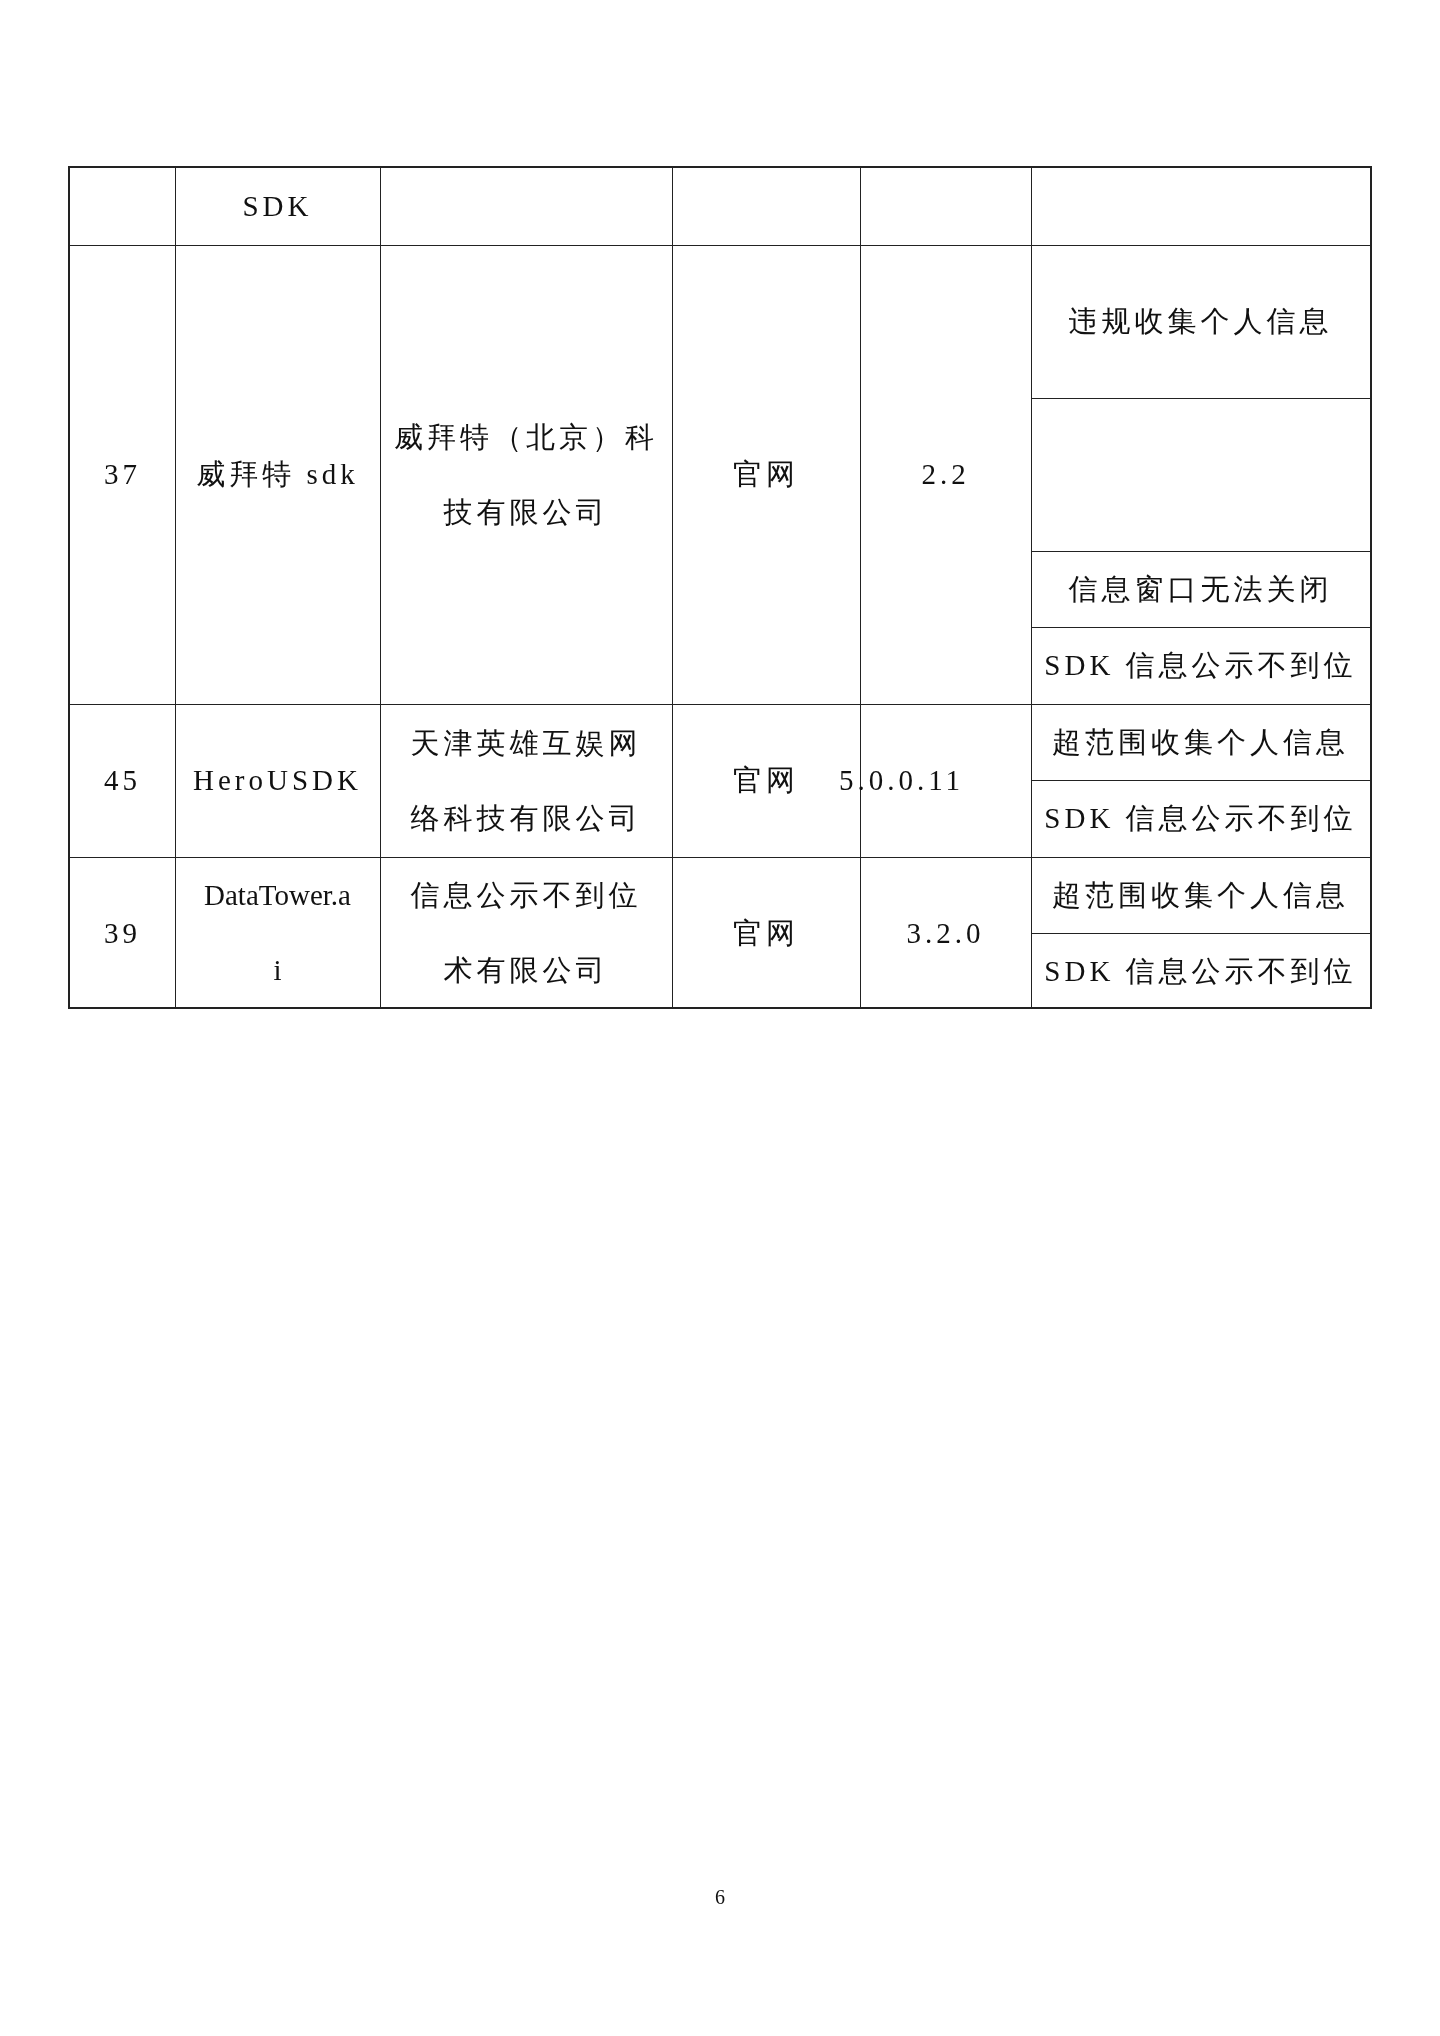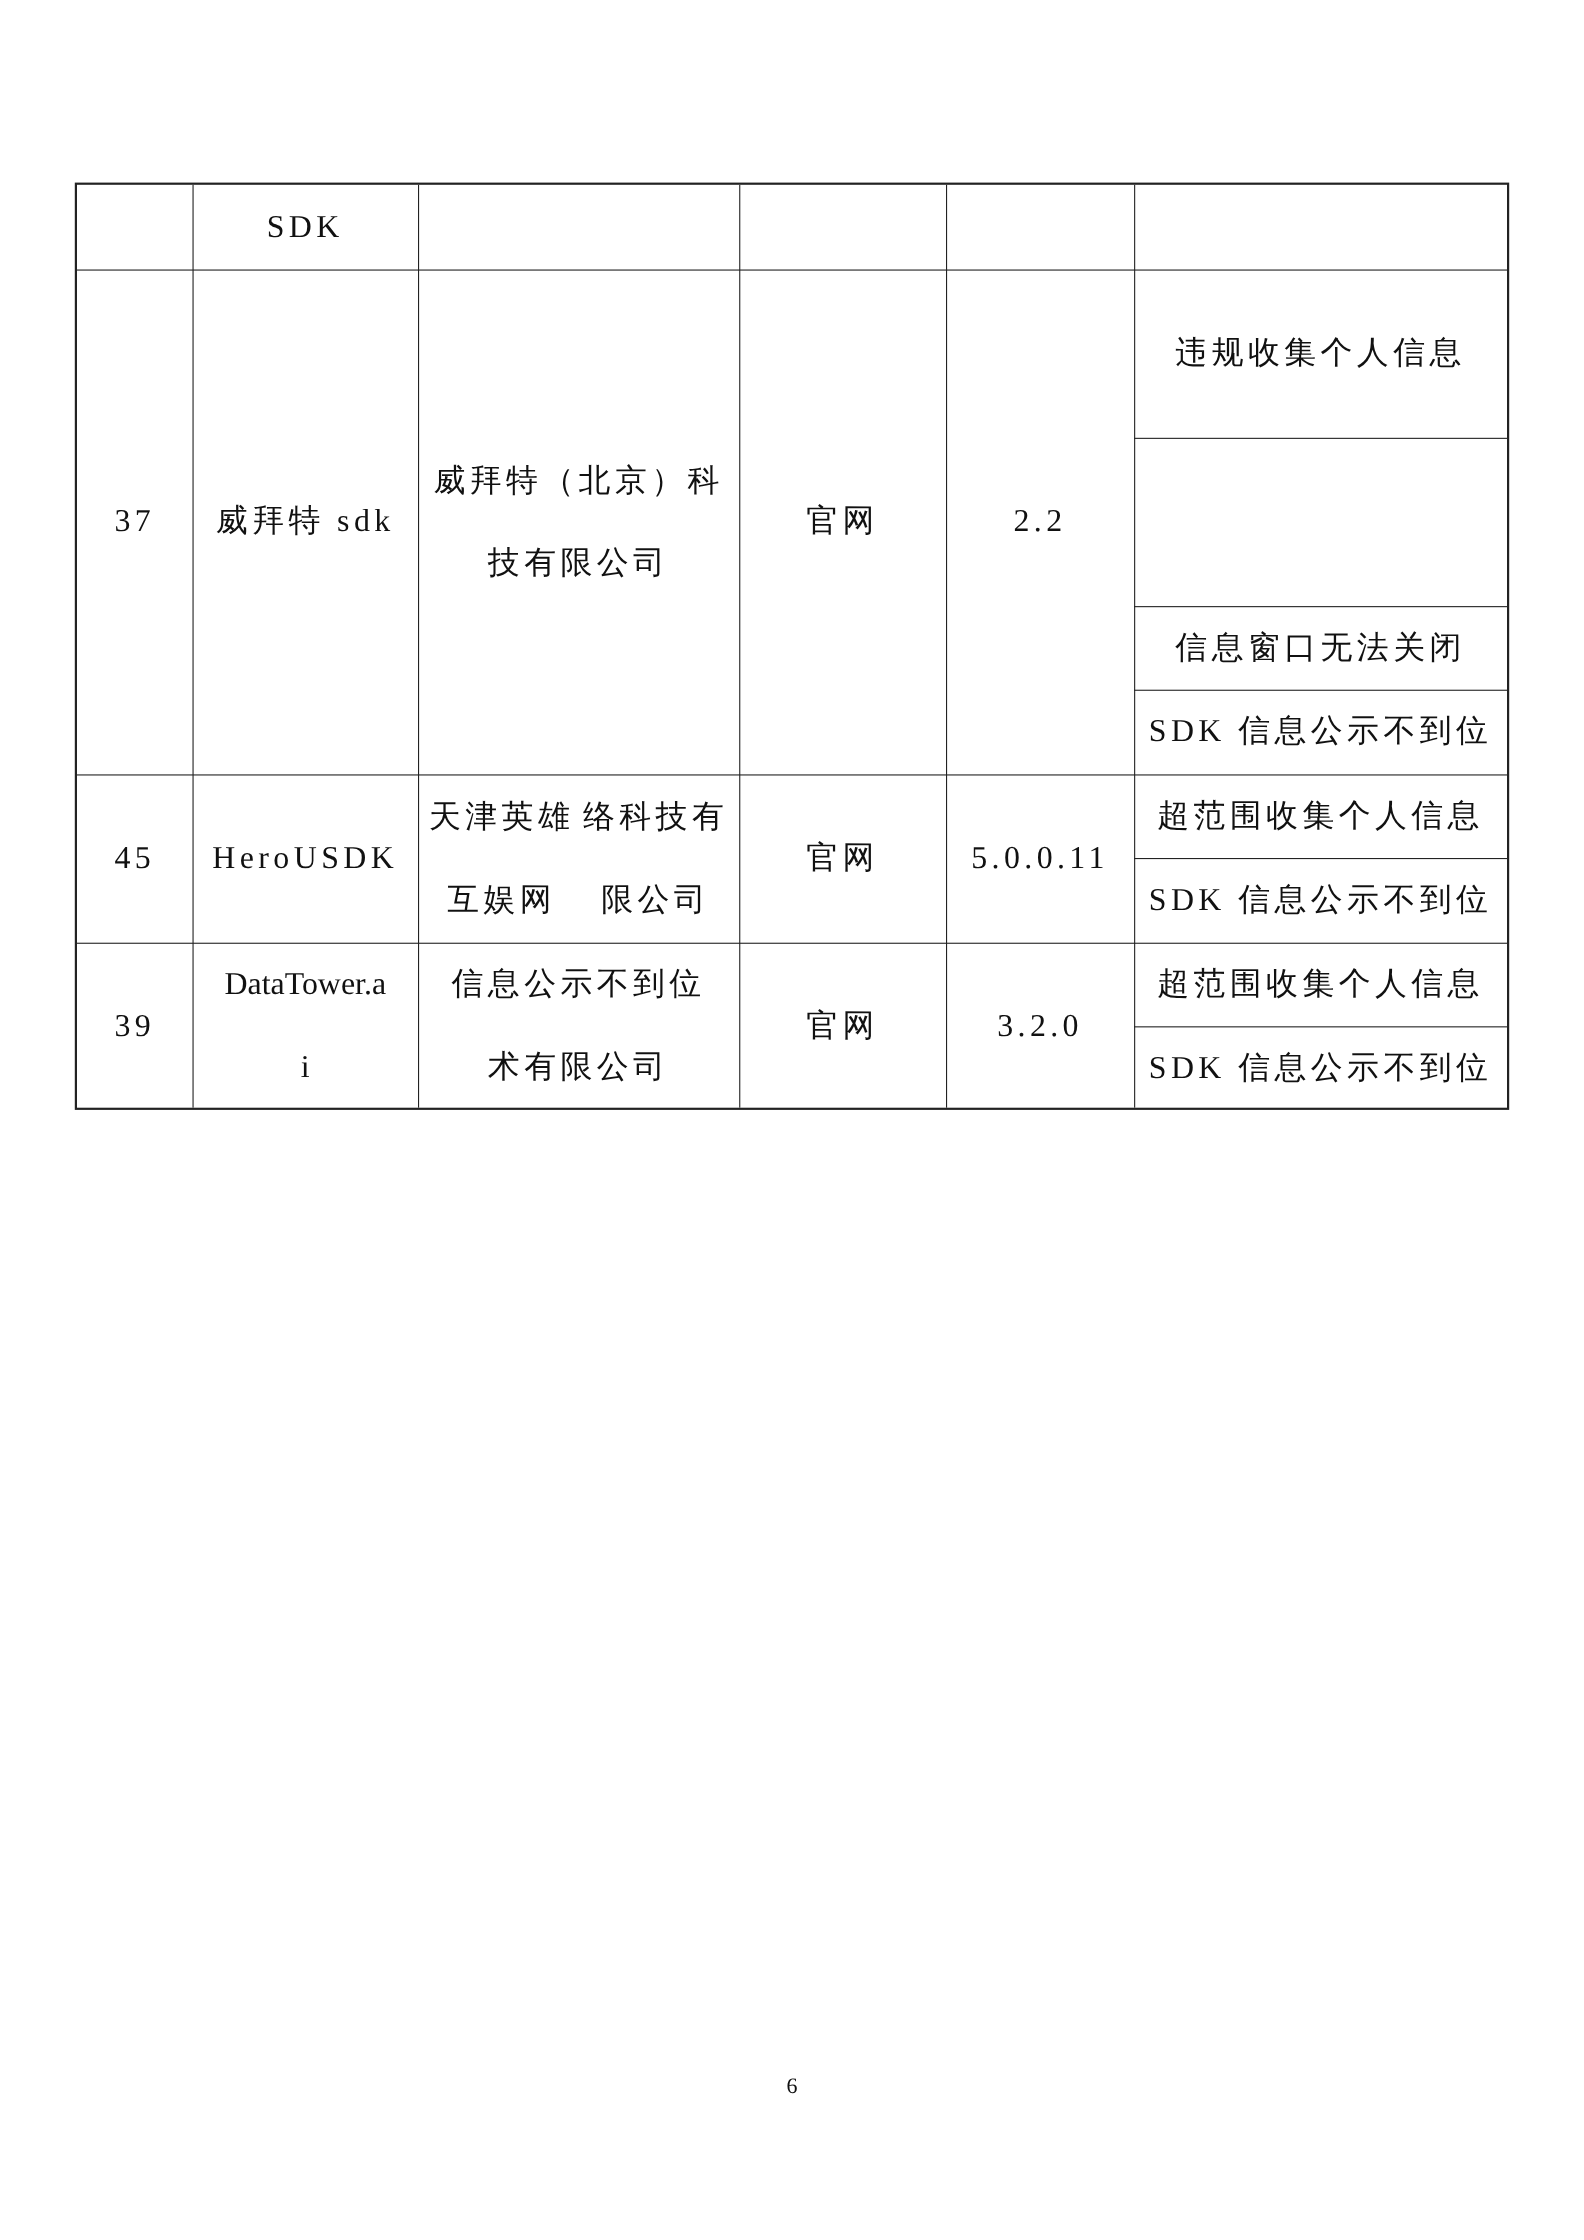"天津英雄互娱网" div.cell { flex-direction: row -> column }
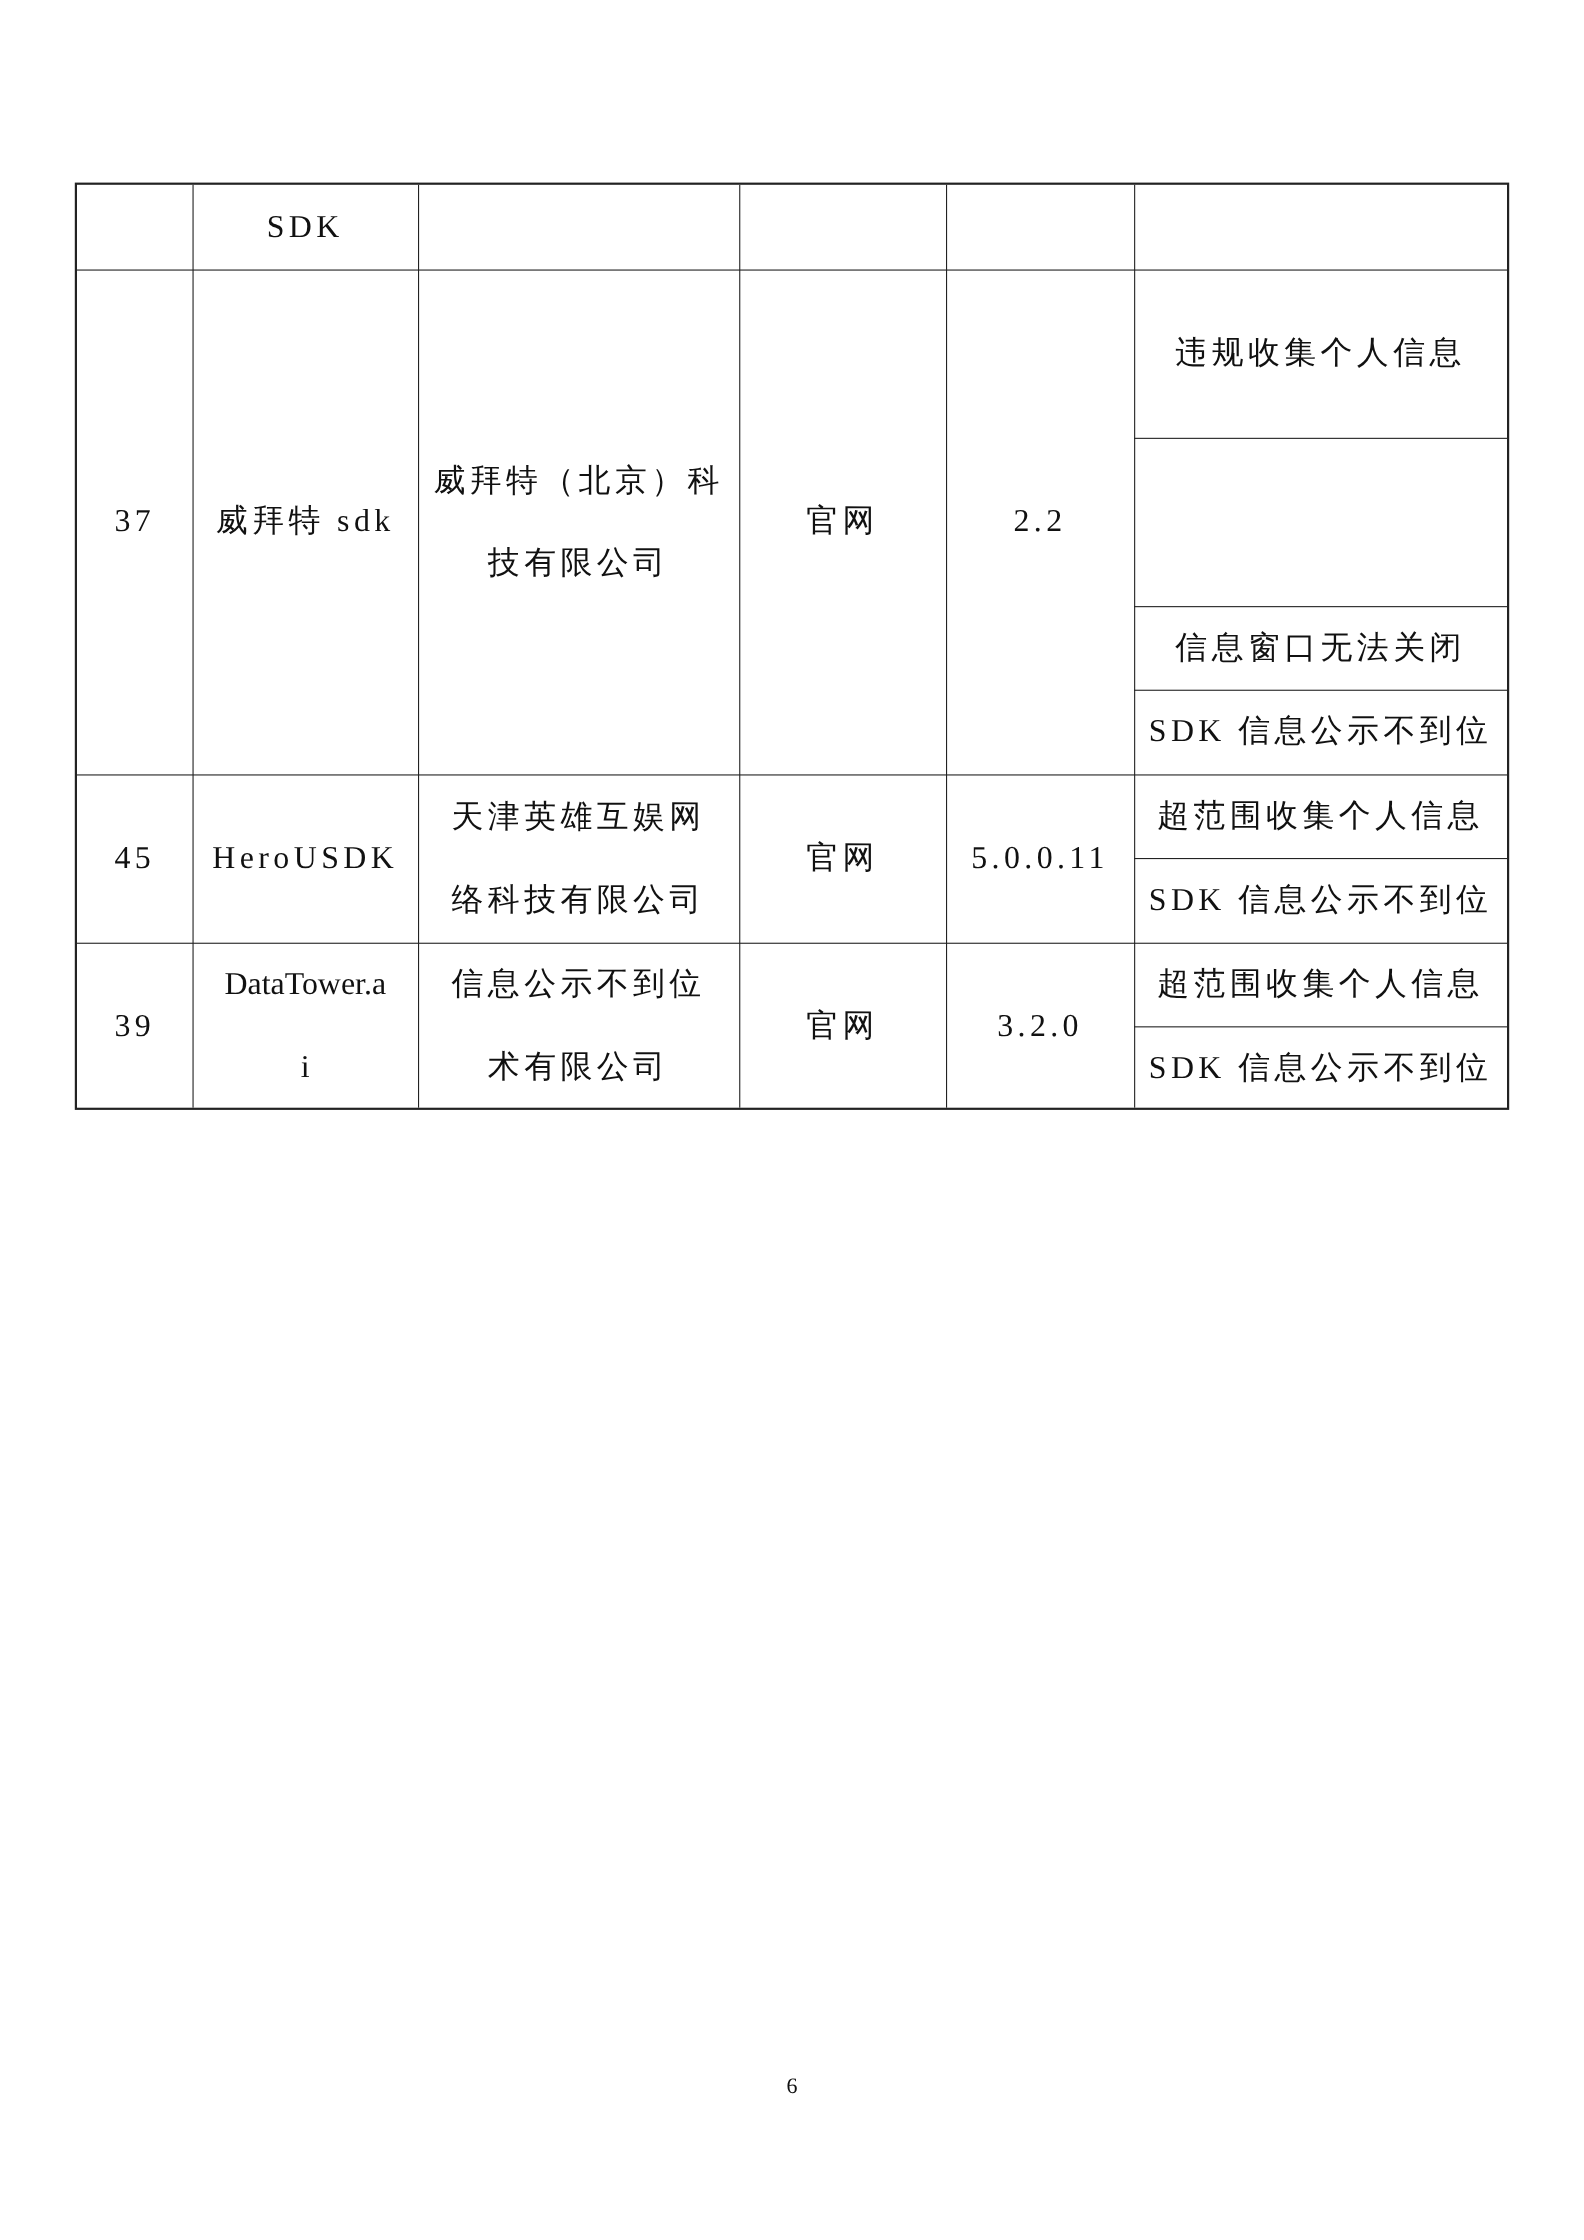"5.0.0.11" div.cell { left: 790px -> 746px }
